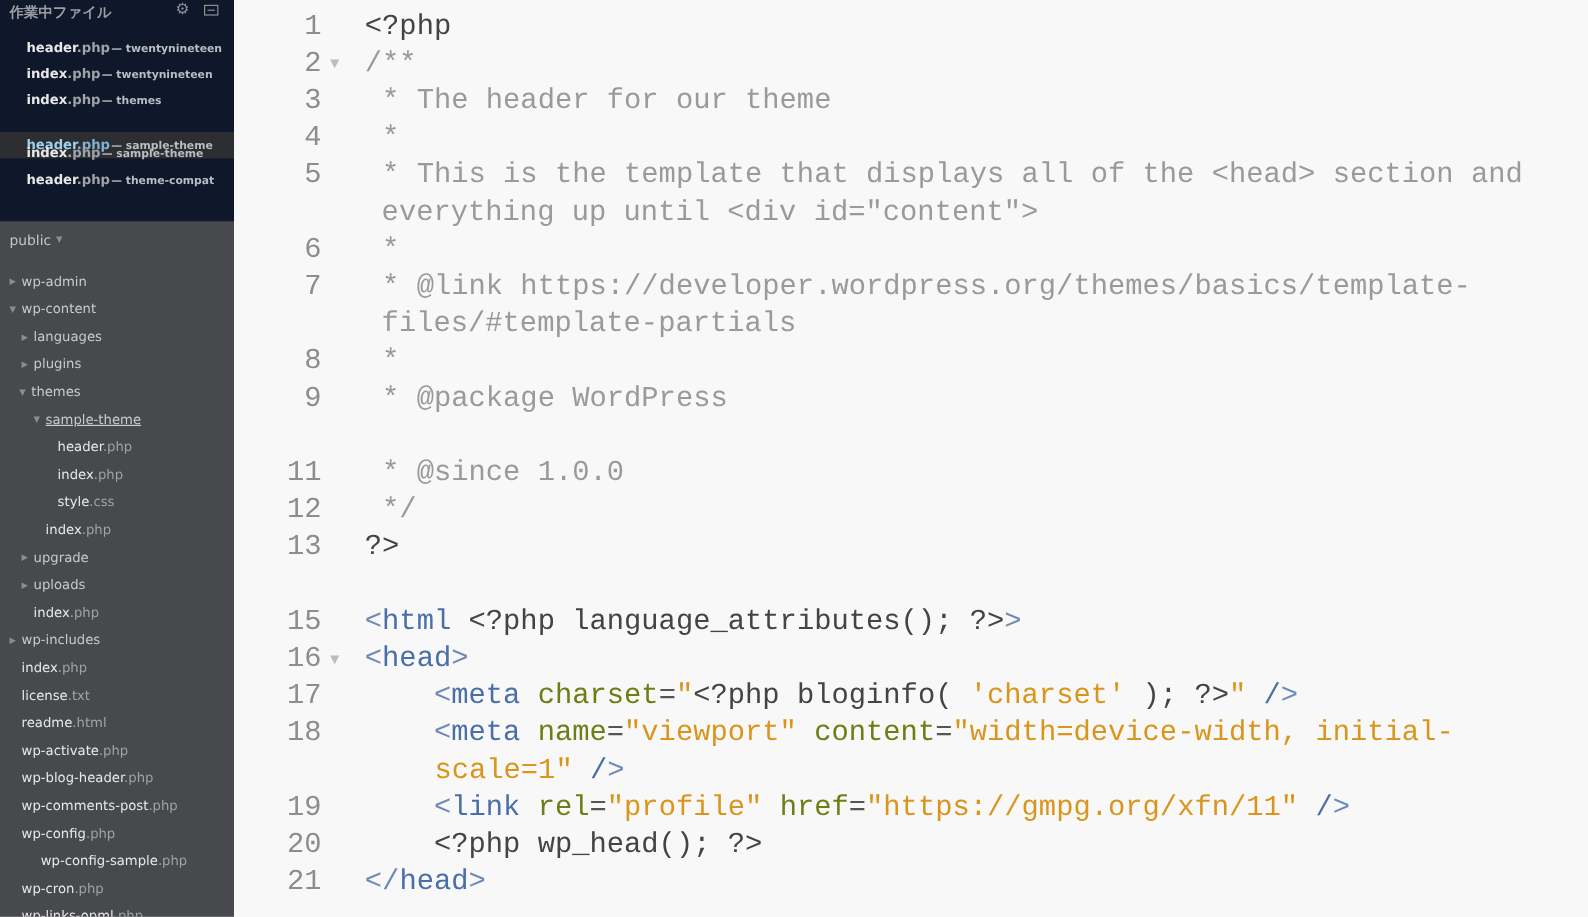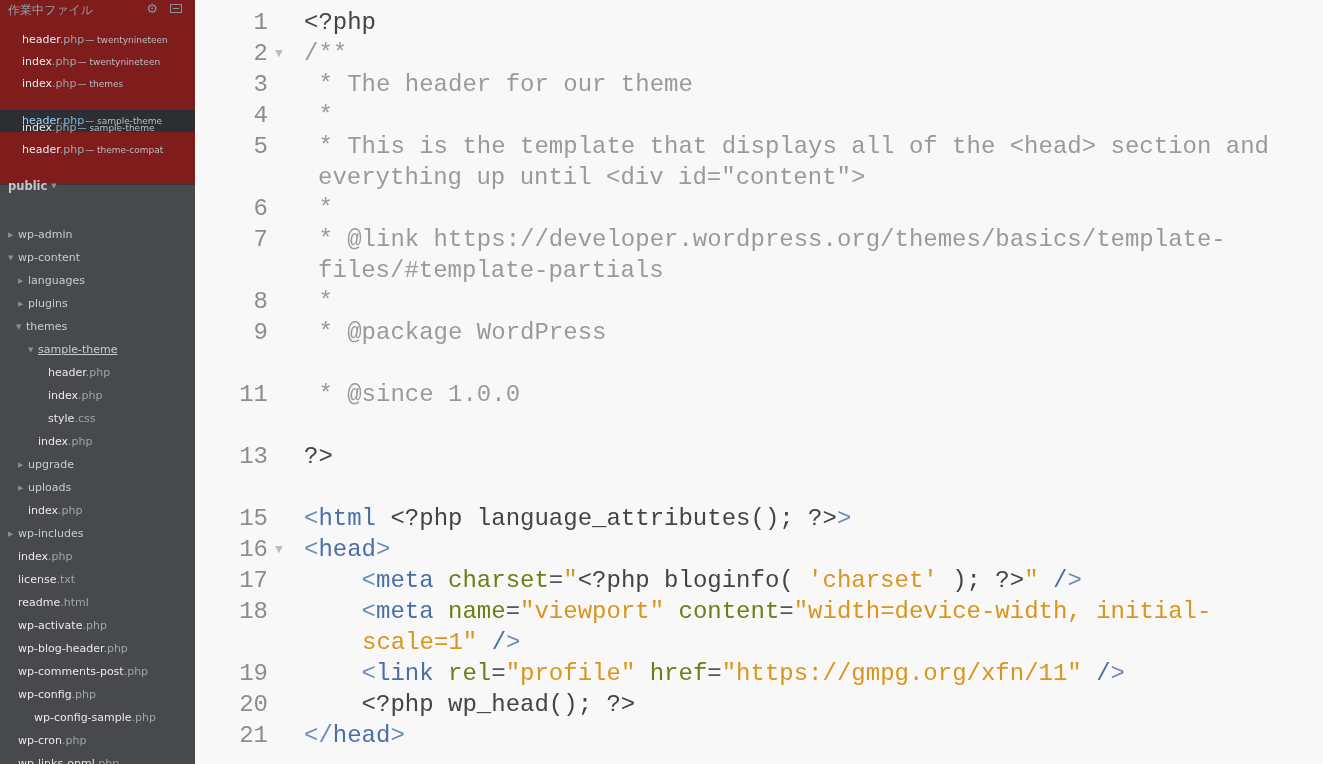"作業中ファイル" .working { background: #7f1d1d -> #0f172a; font-weight: none -> bold }
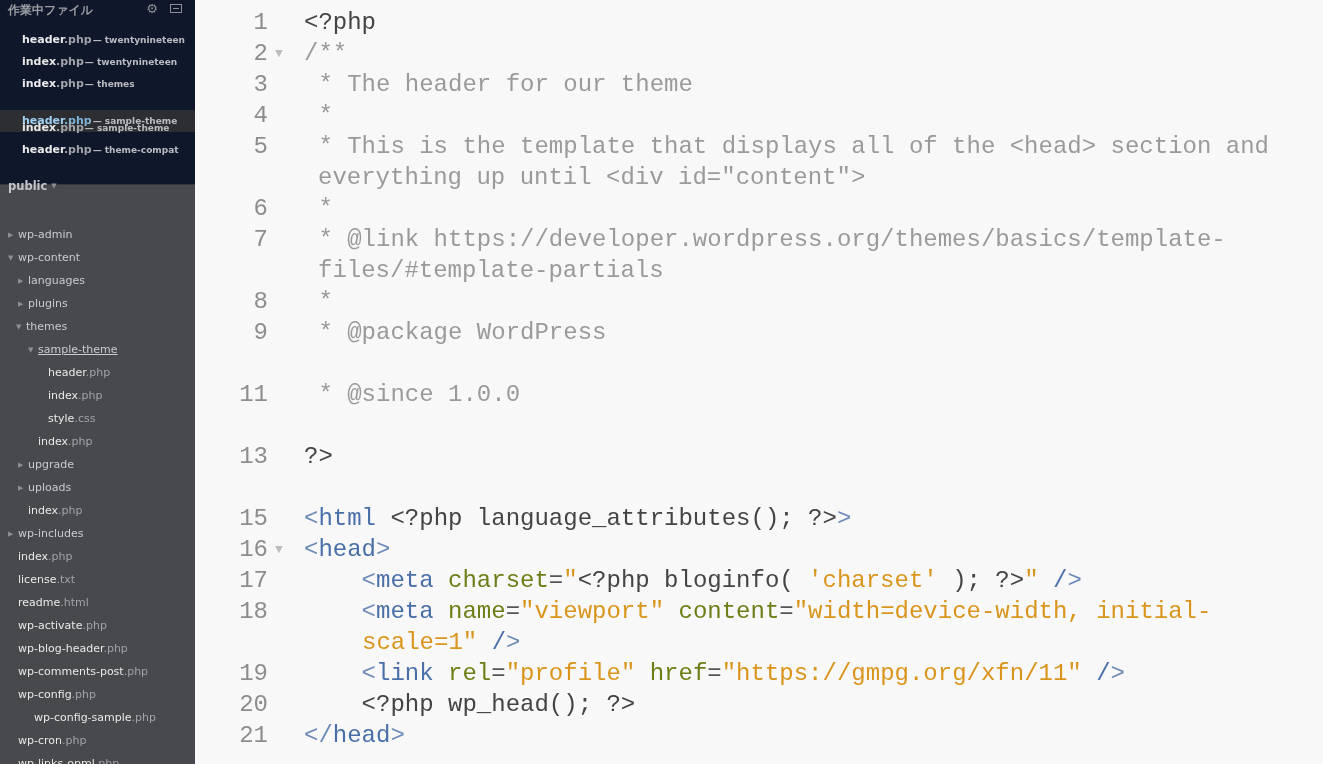"public ▼" .proj { font-weight: bold -> none; top: 179px -> 193px }
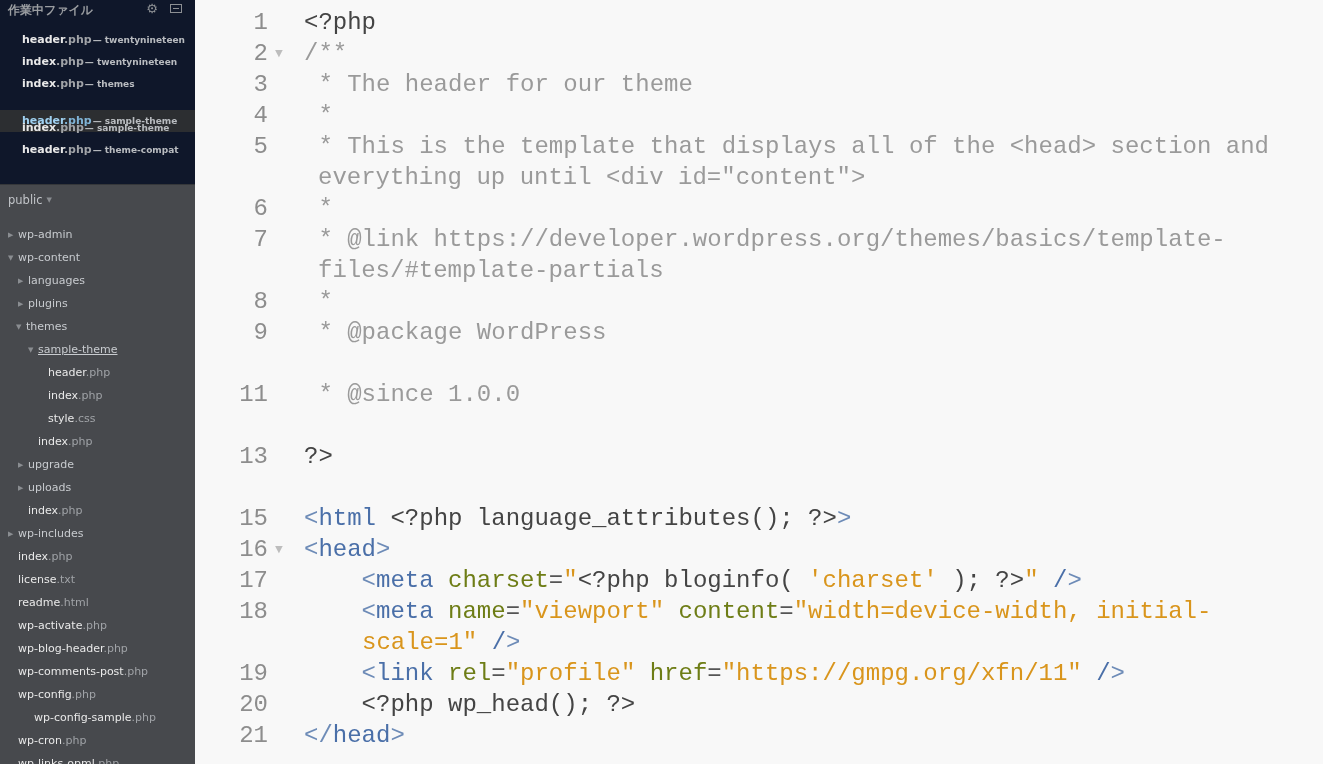"12" div.line { html: none -> <div><span>12</span><span><span> */</span></span></div> }
